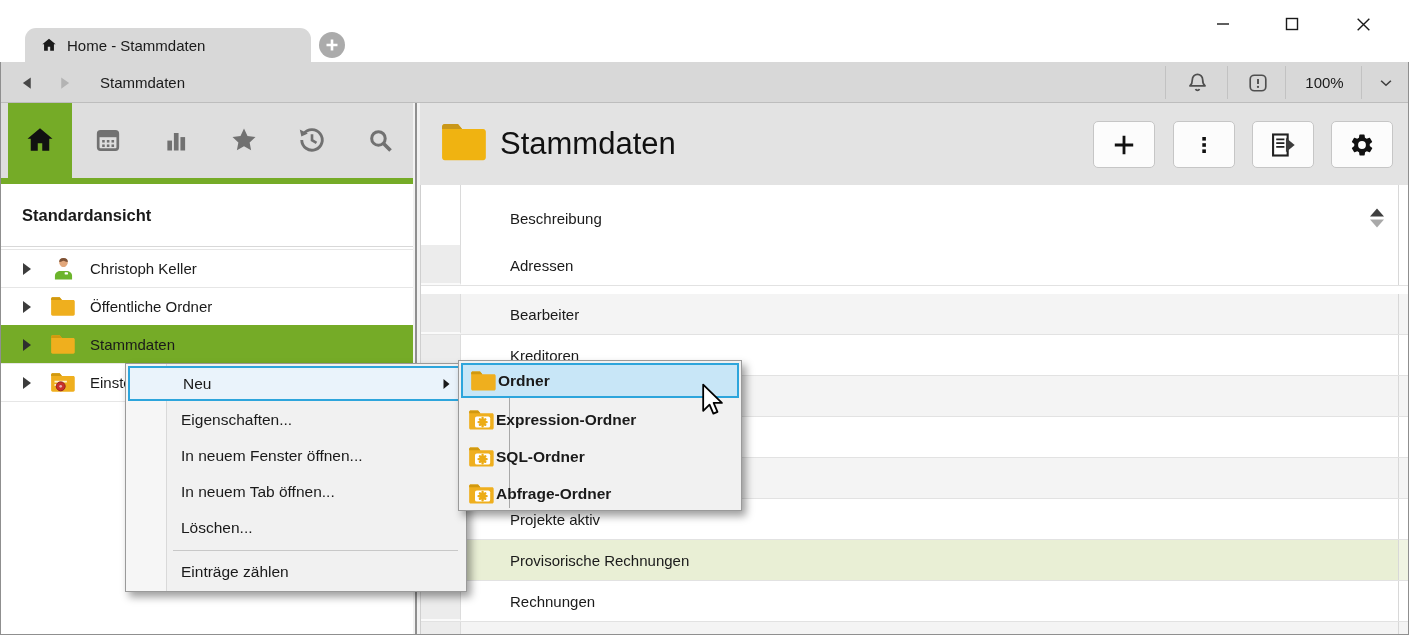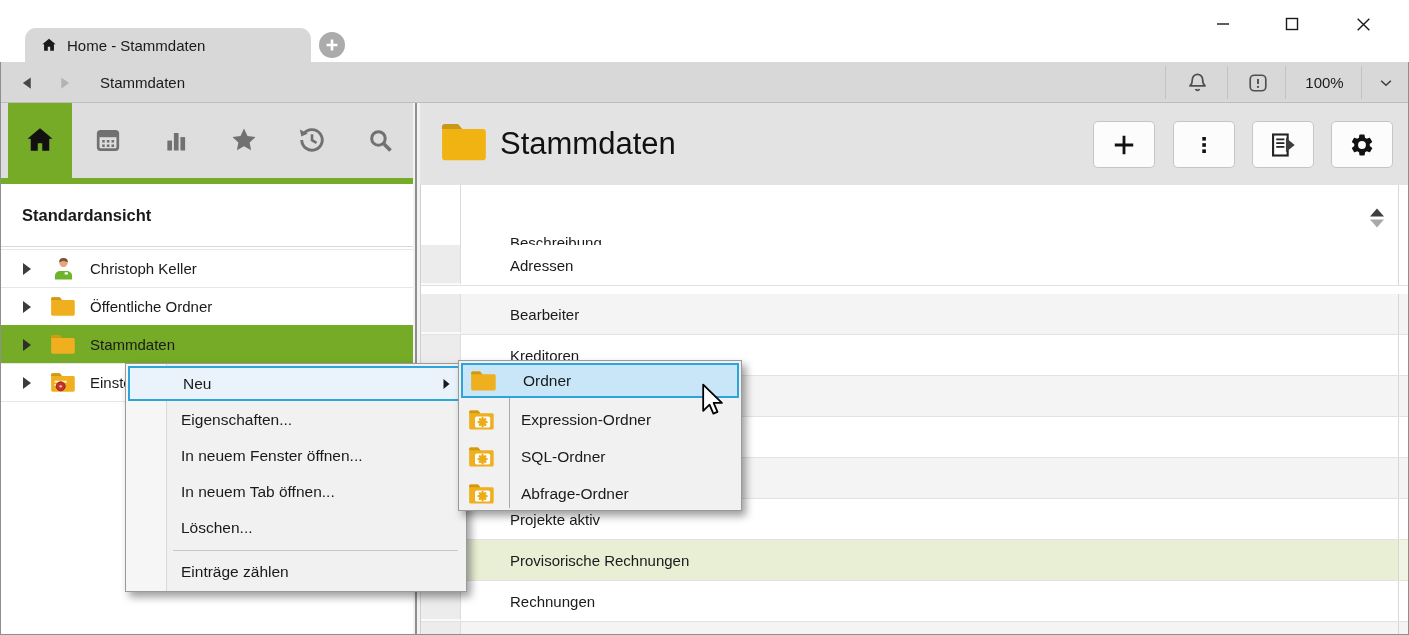"Beschreibung" .thead .hcell { align-items: flex-end -> center }
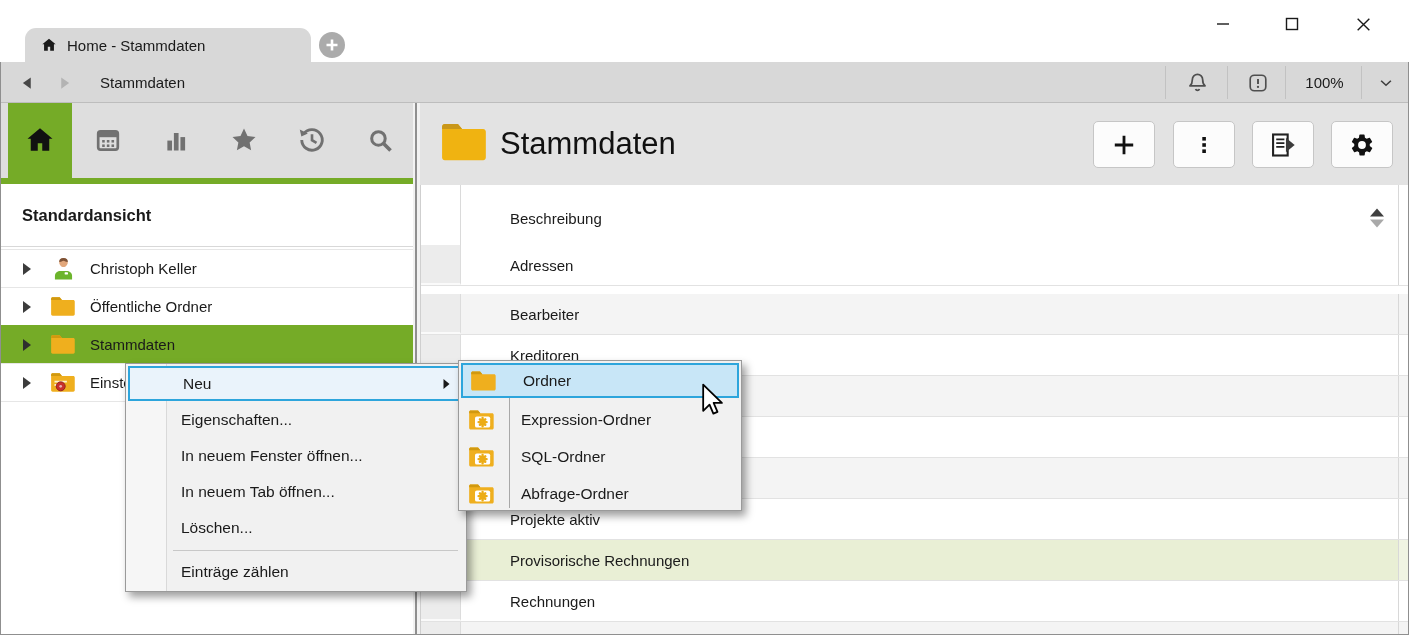"Ordner" .sub-label { font-weight: none -> bold; margin-left: 25px -> none }
